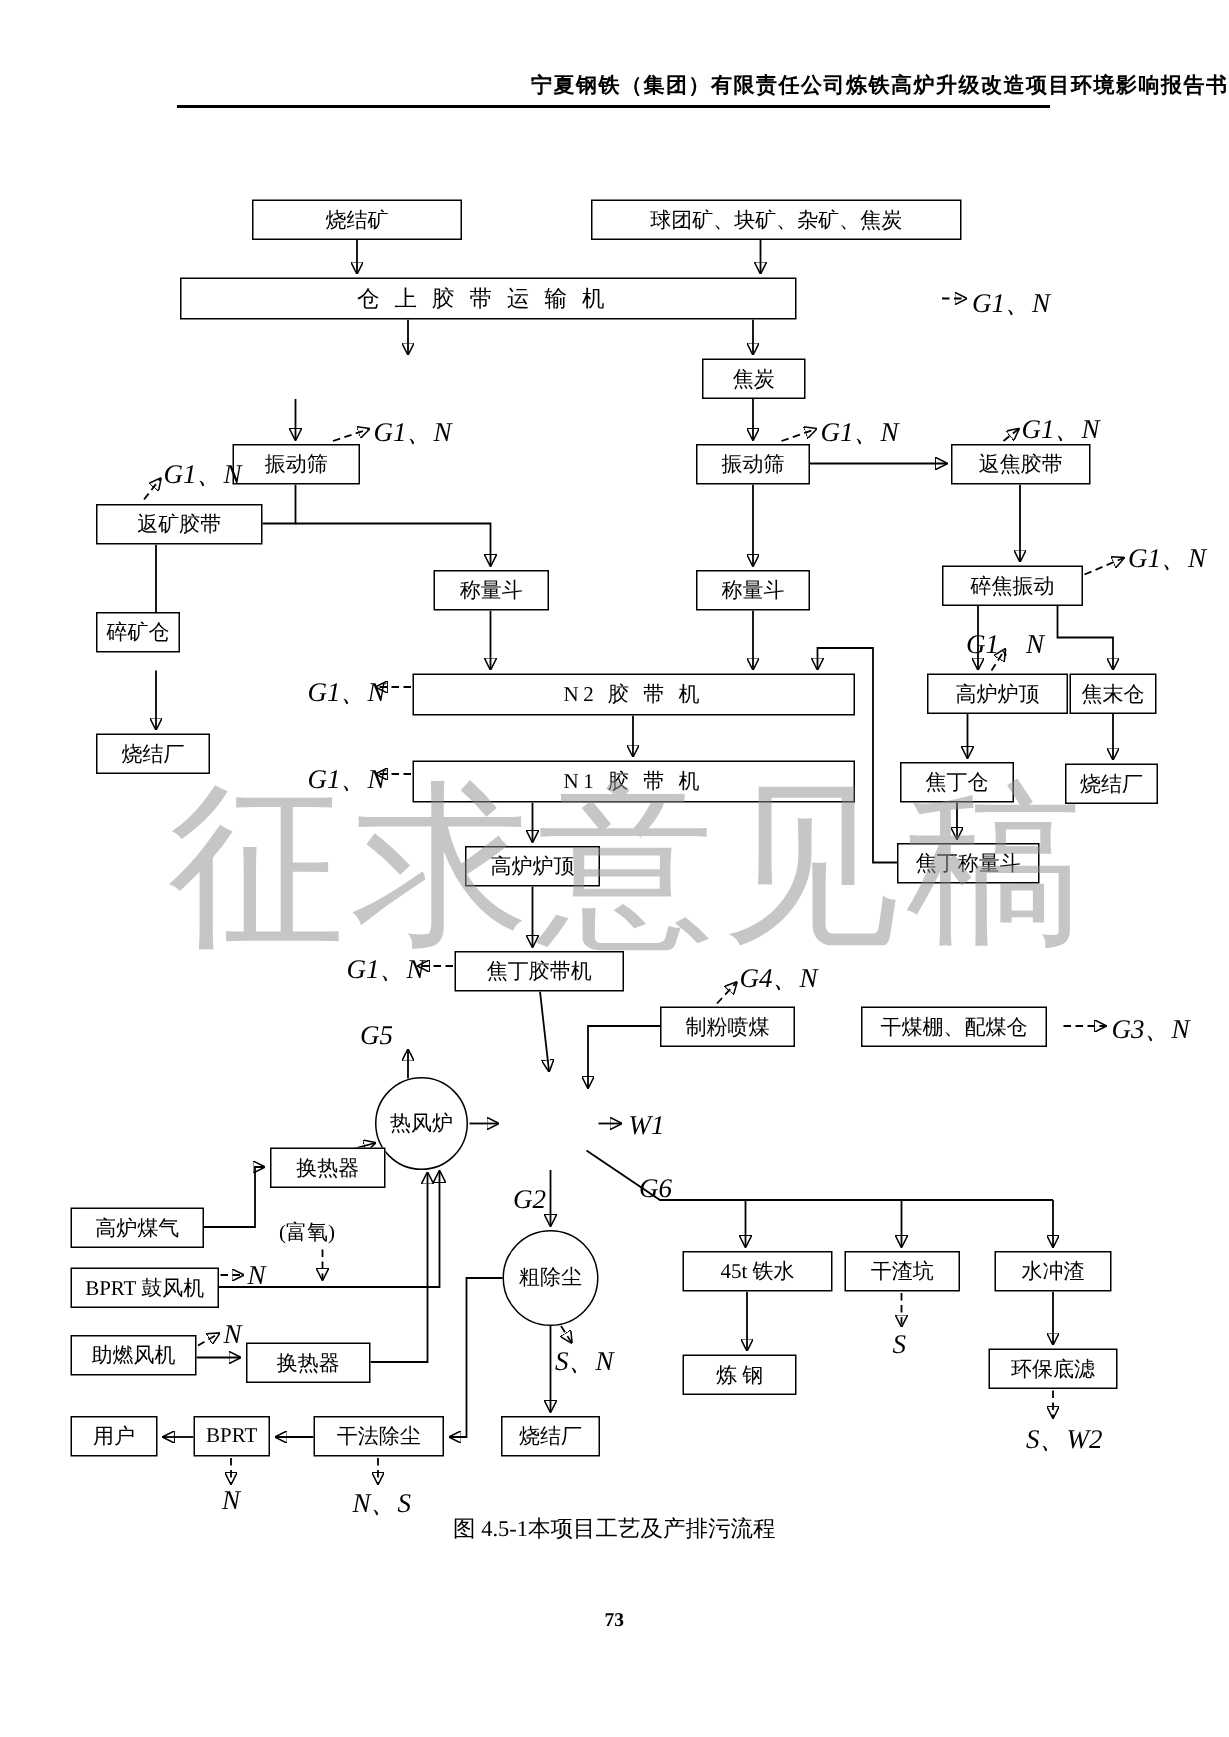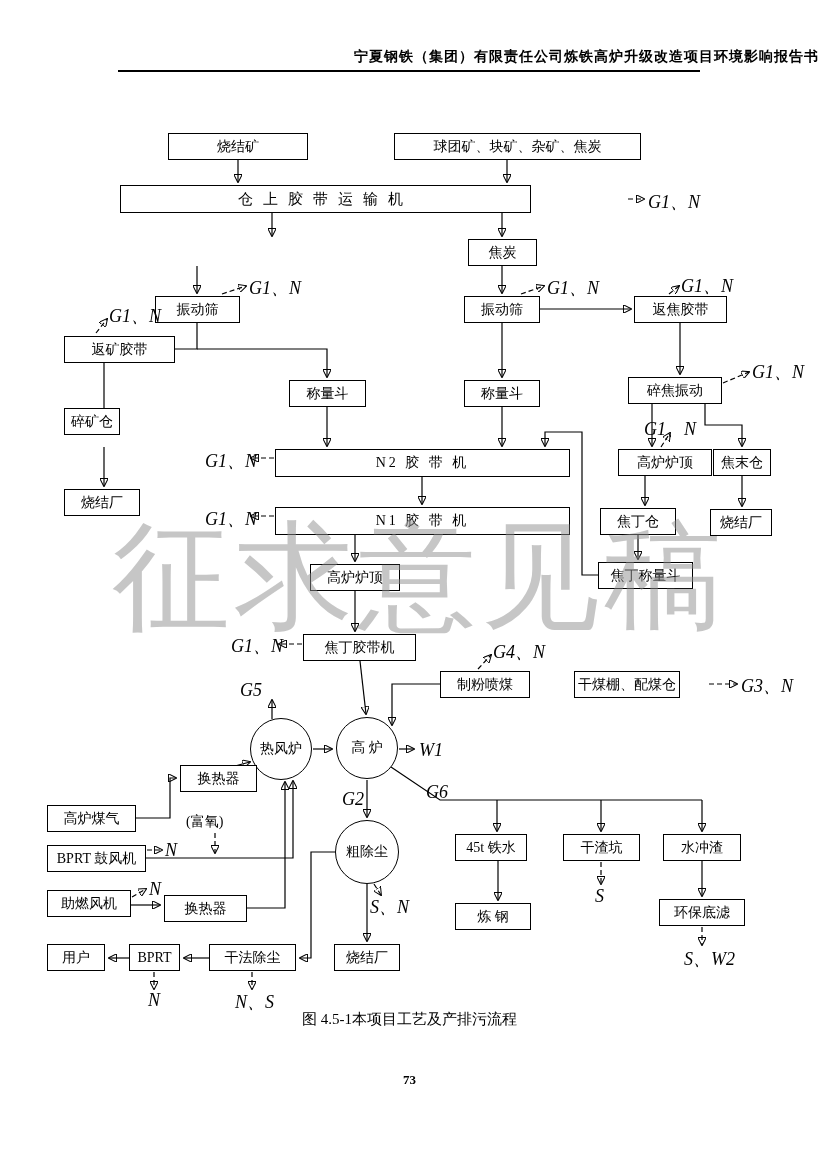"干煤棚、配煤仓" div.box { width: 106px -> 124px }
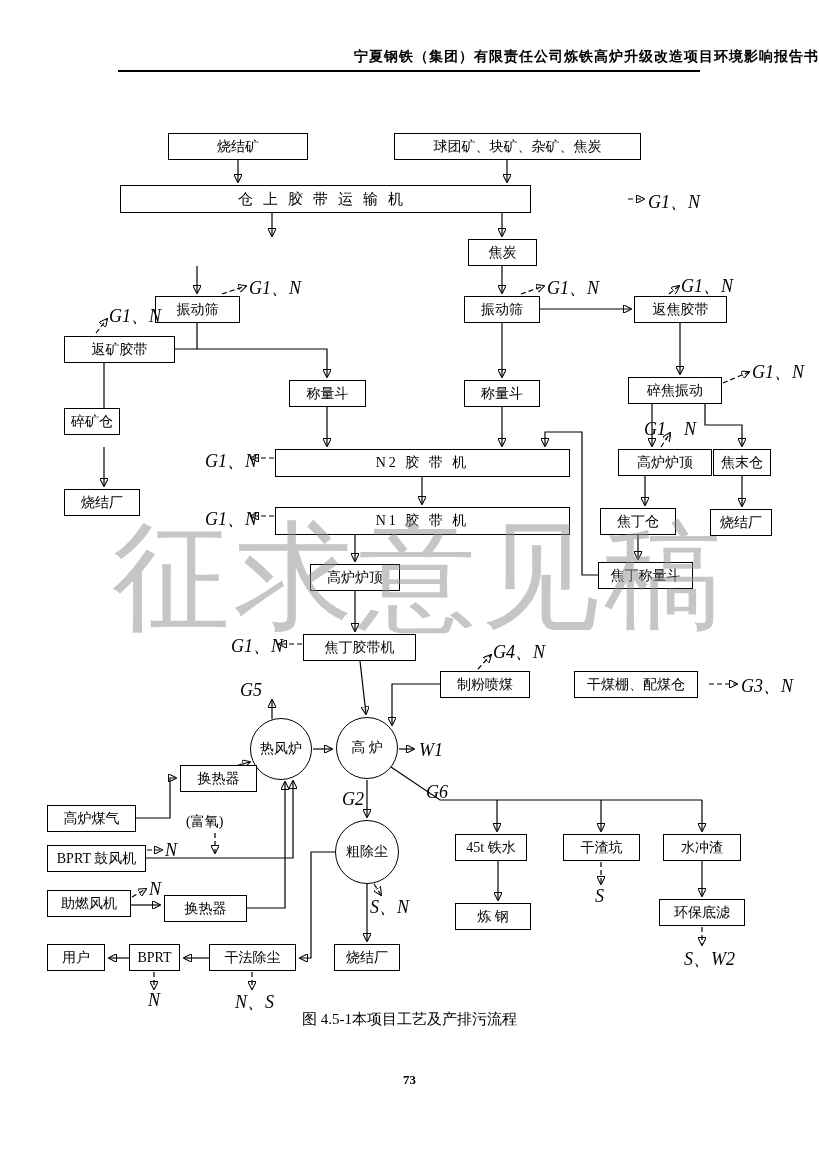"高 炉" div.box { html: <div>高 炉</div> -> none }
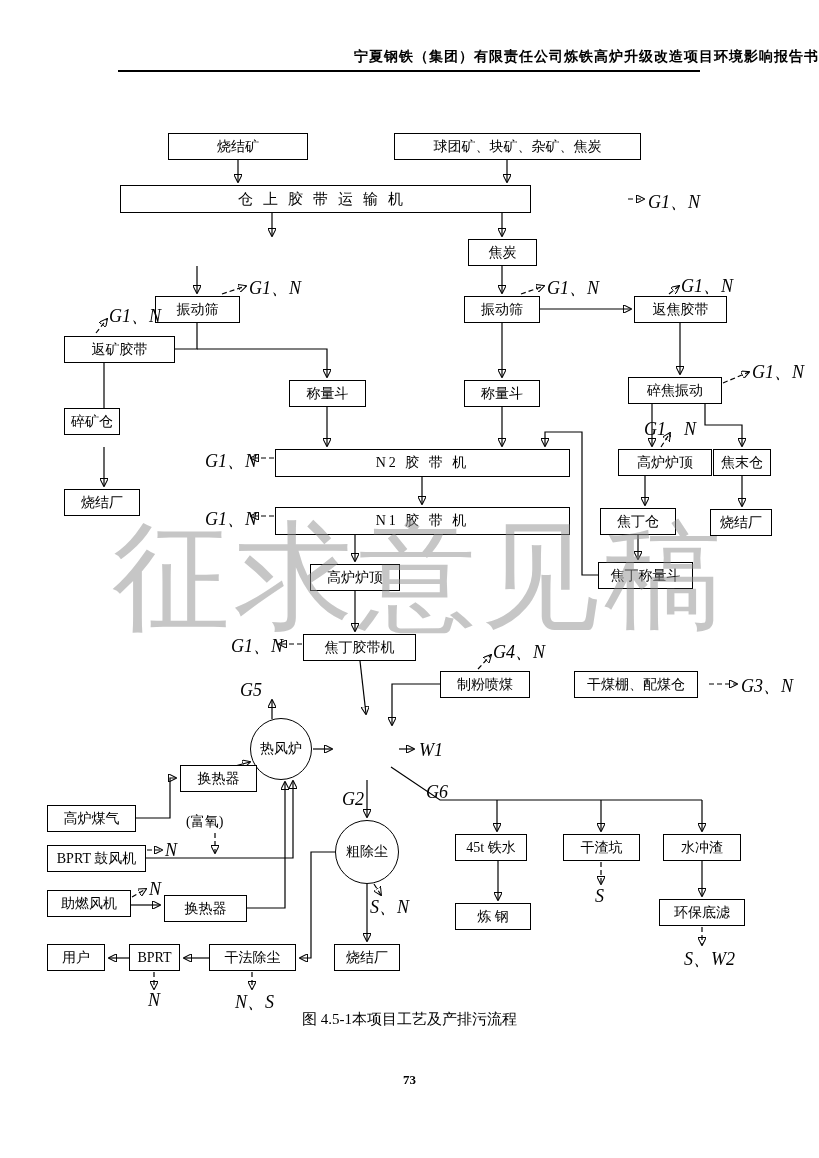"45t 铁水" div.box { width: 72px -> 100px }
